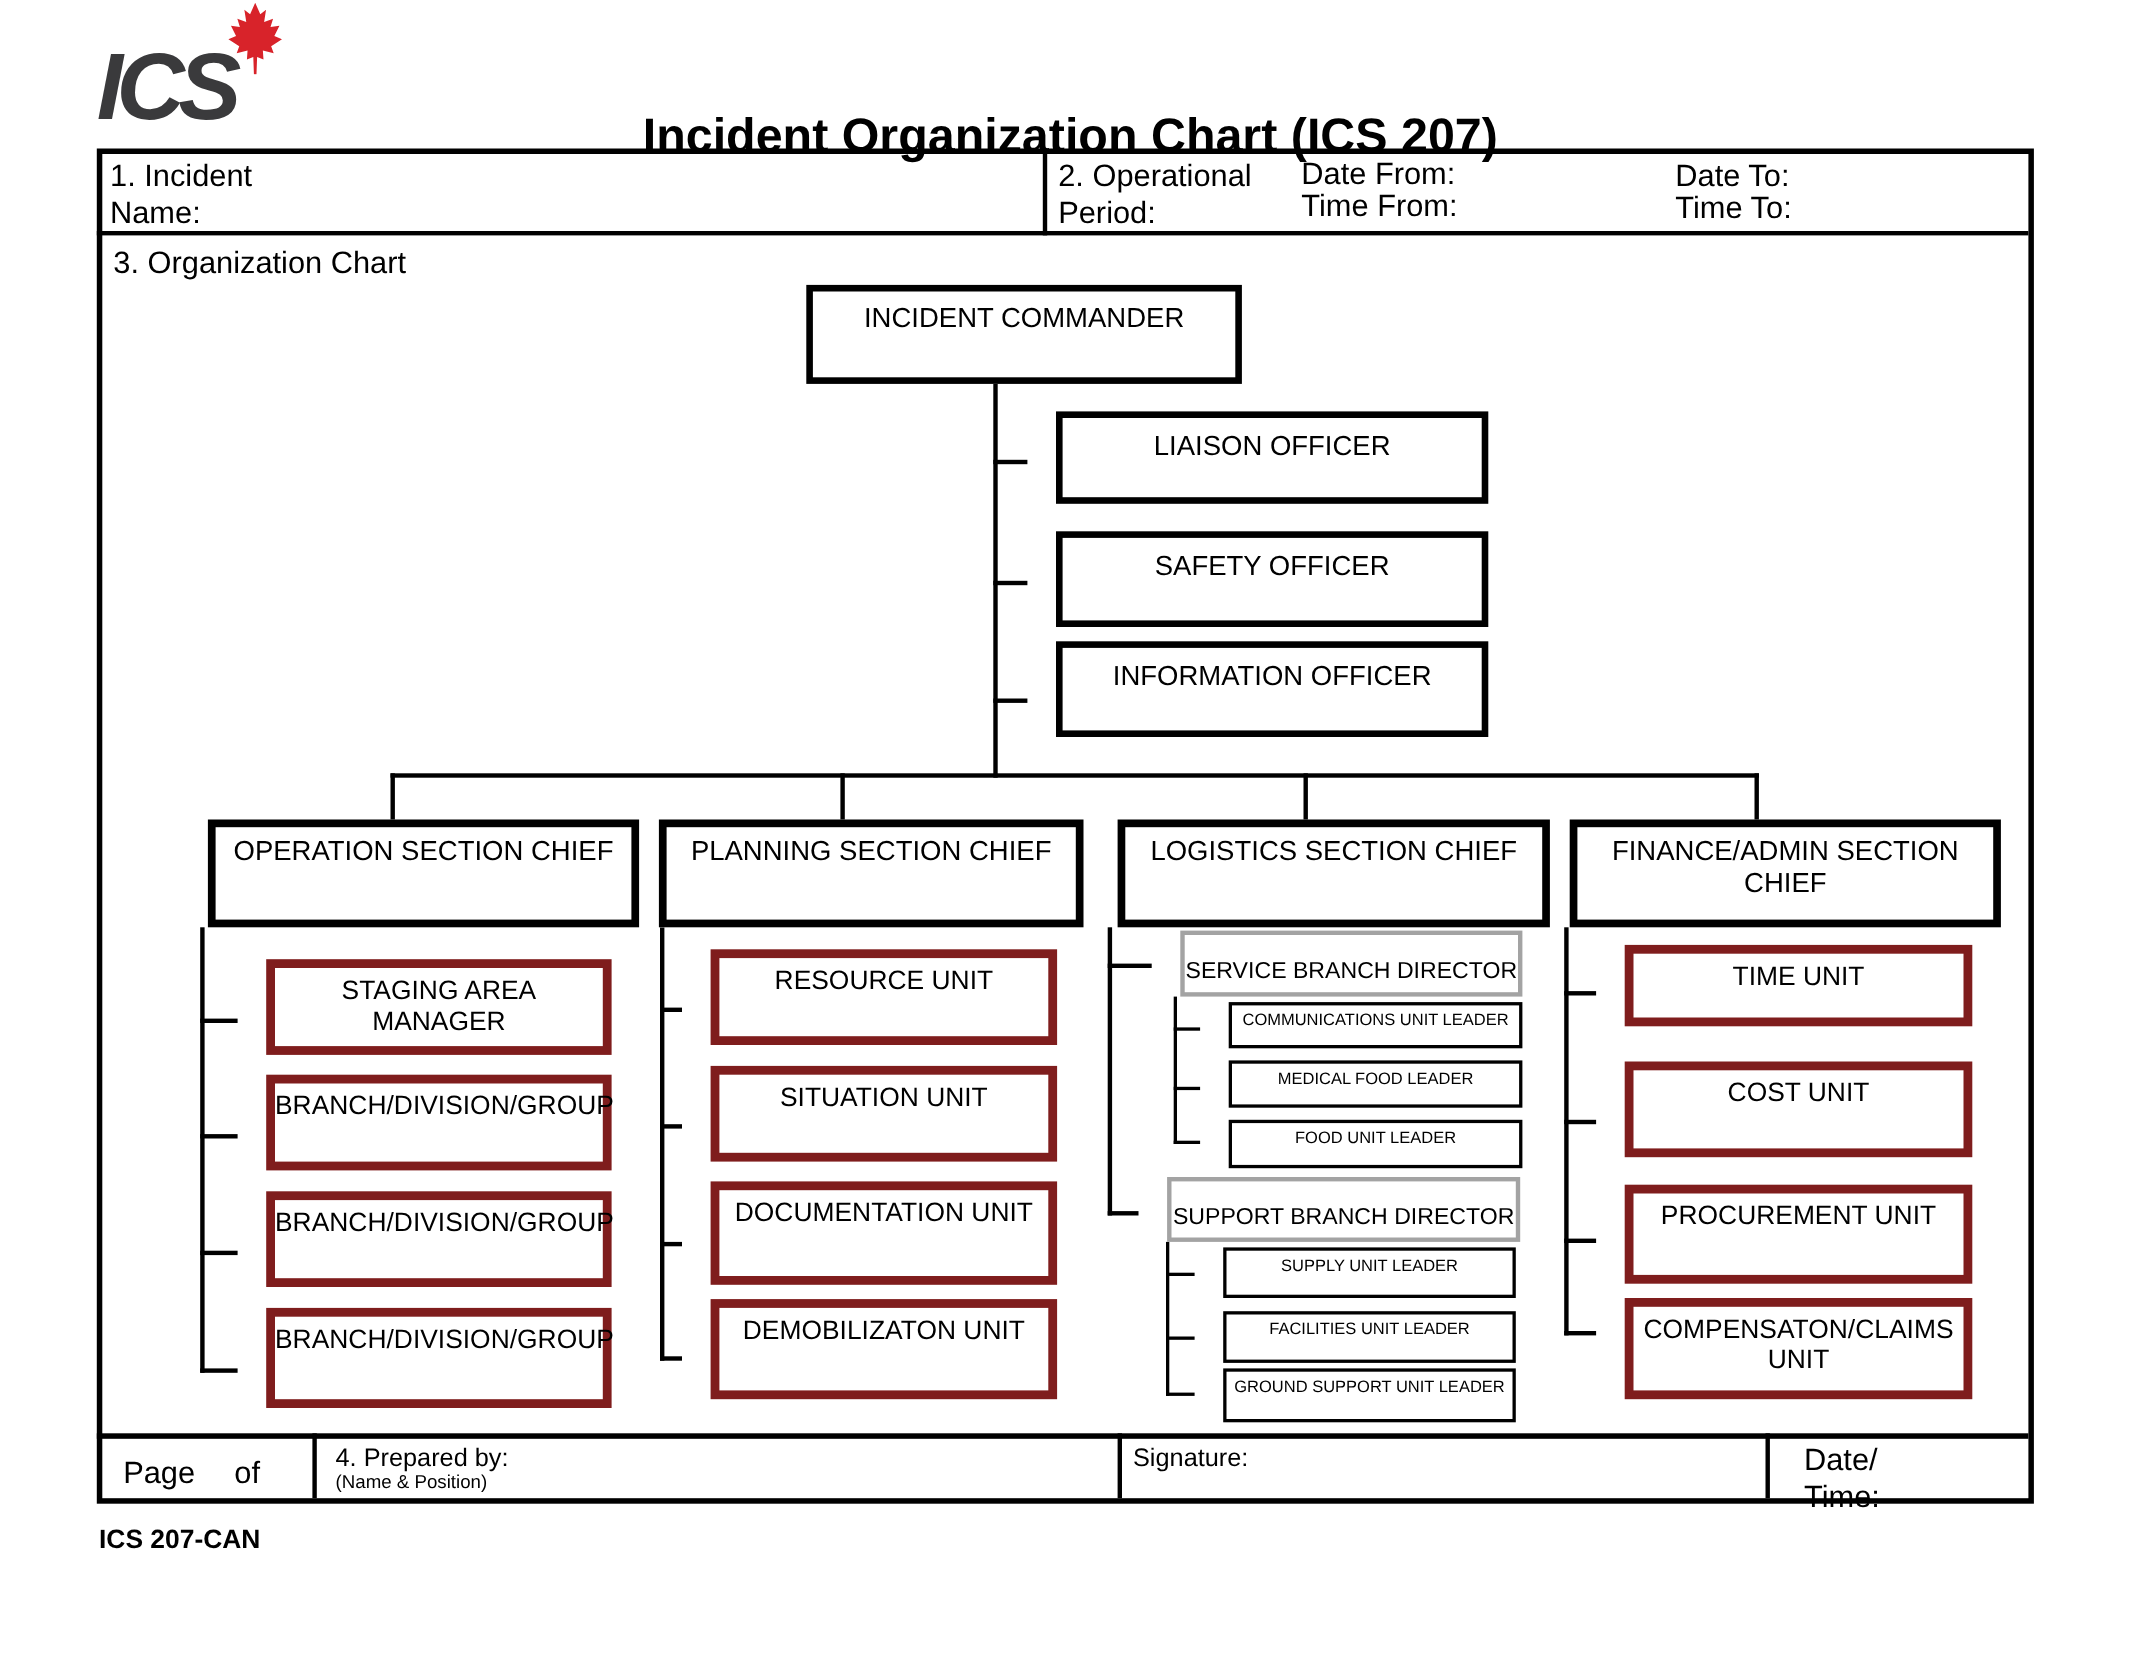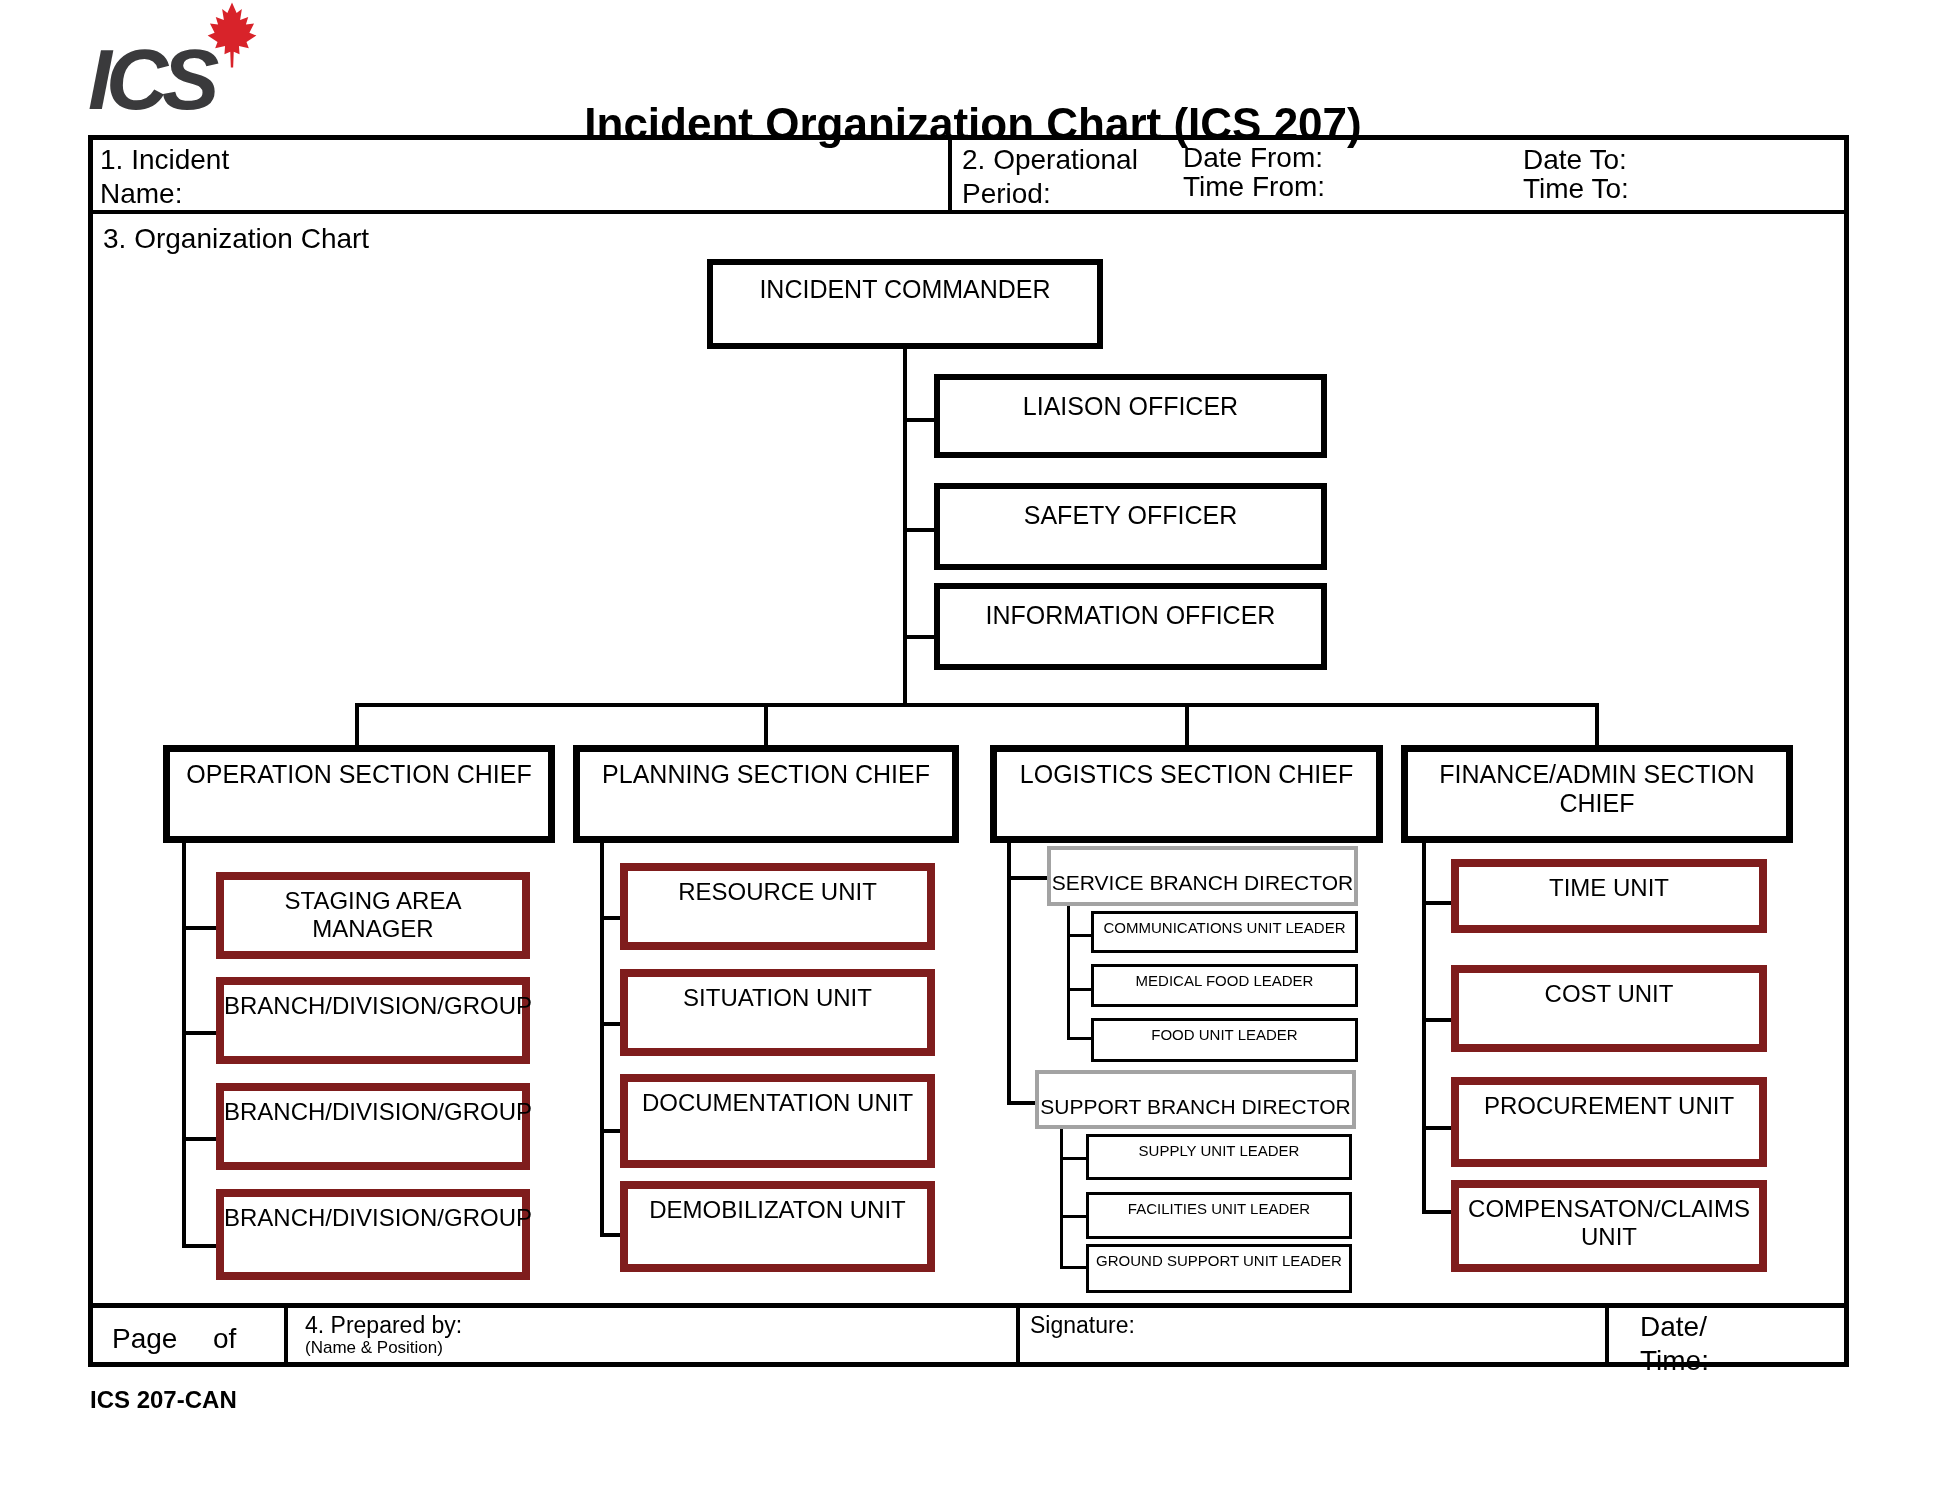"INCIDENT COMMANDER" .node { margin-left: none -> 26px }
